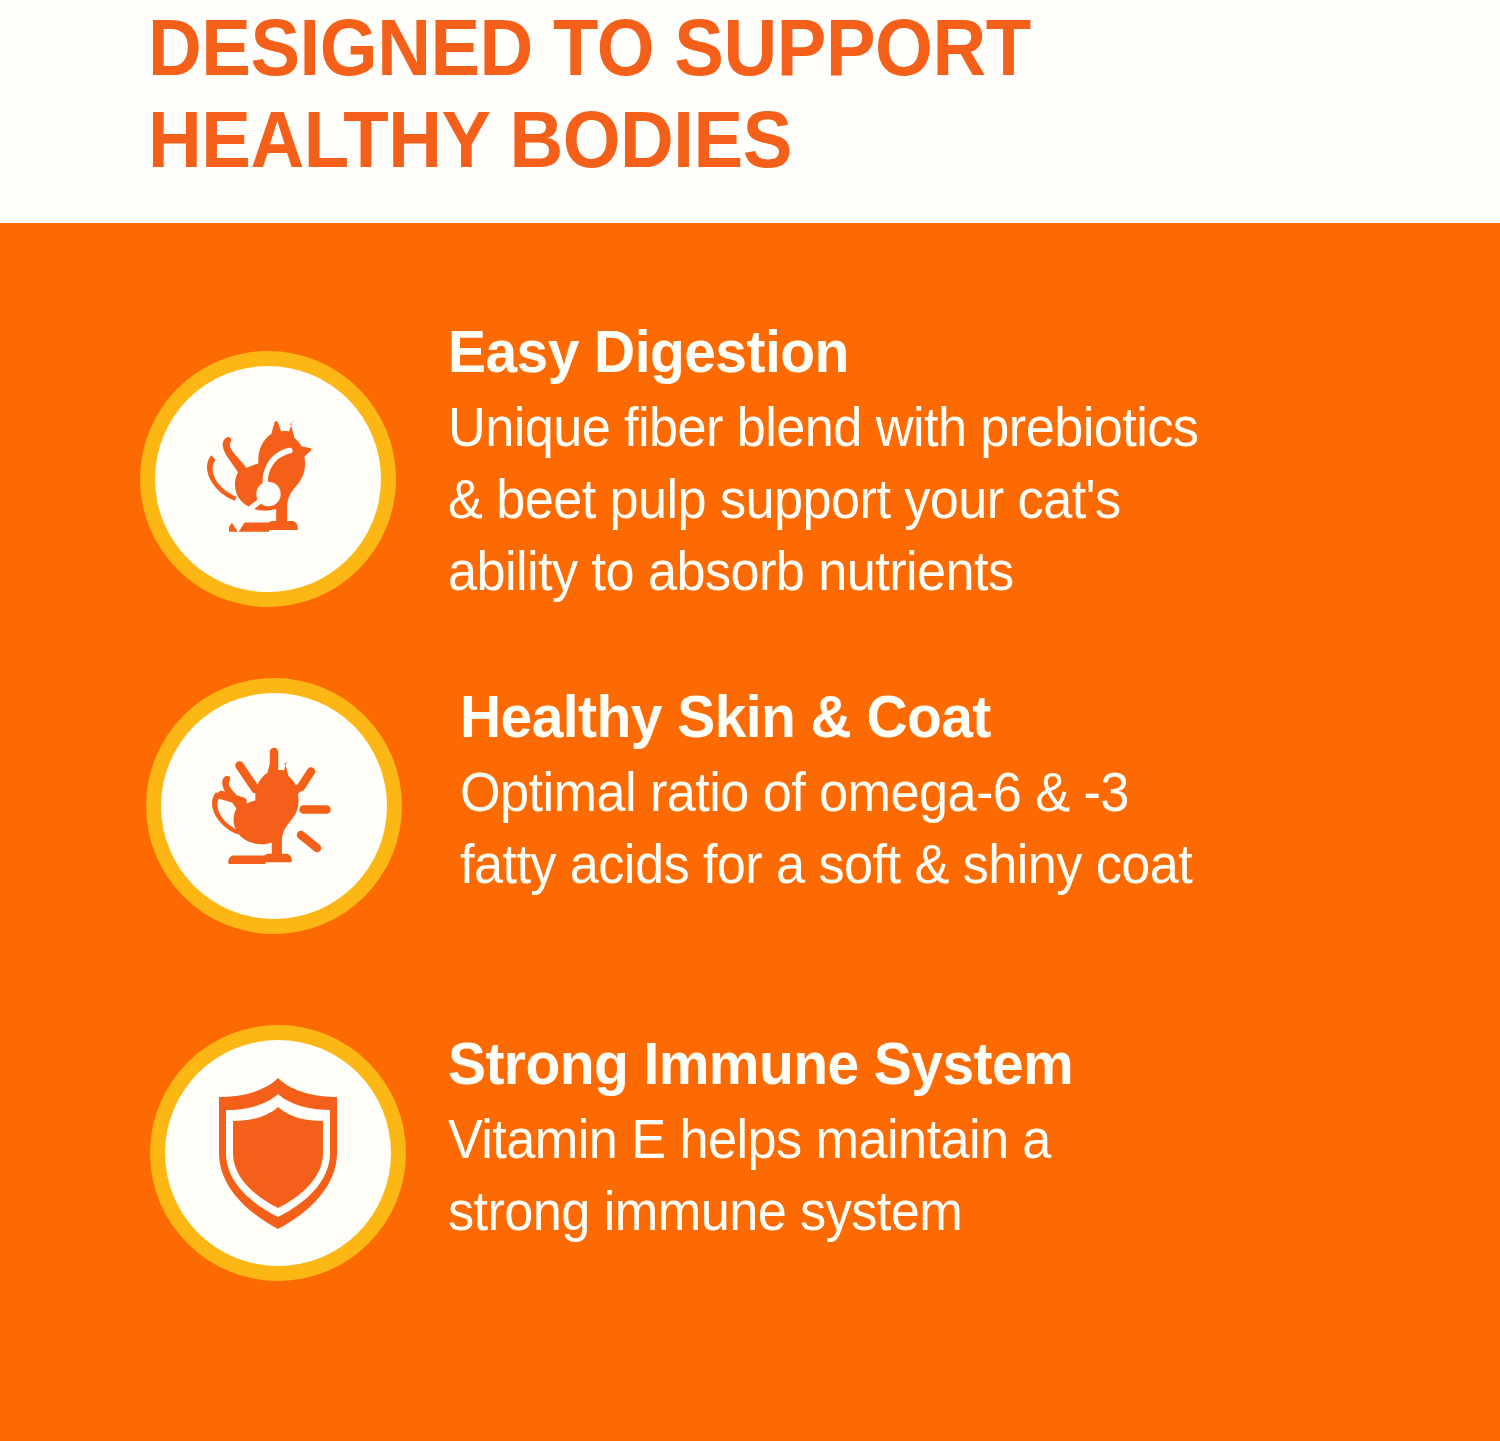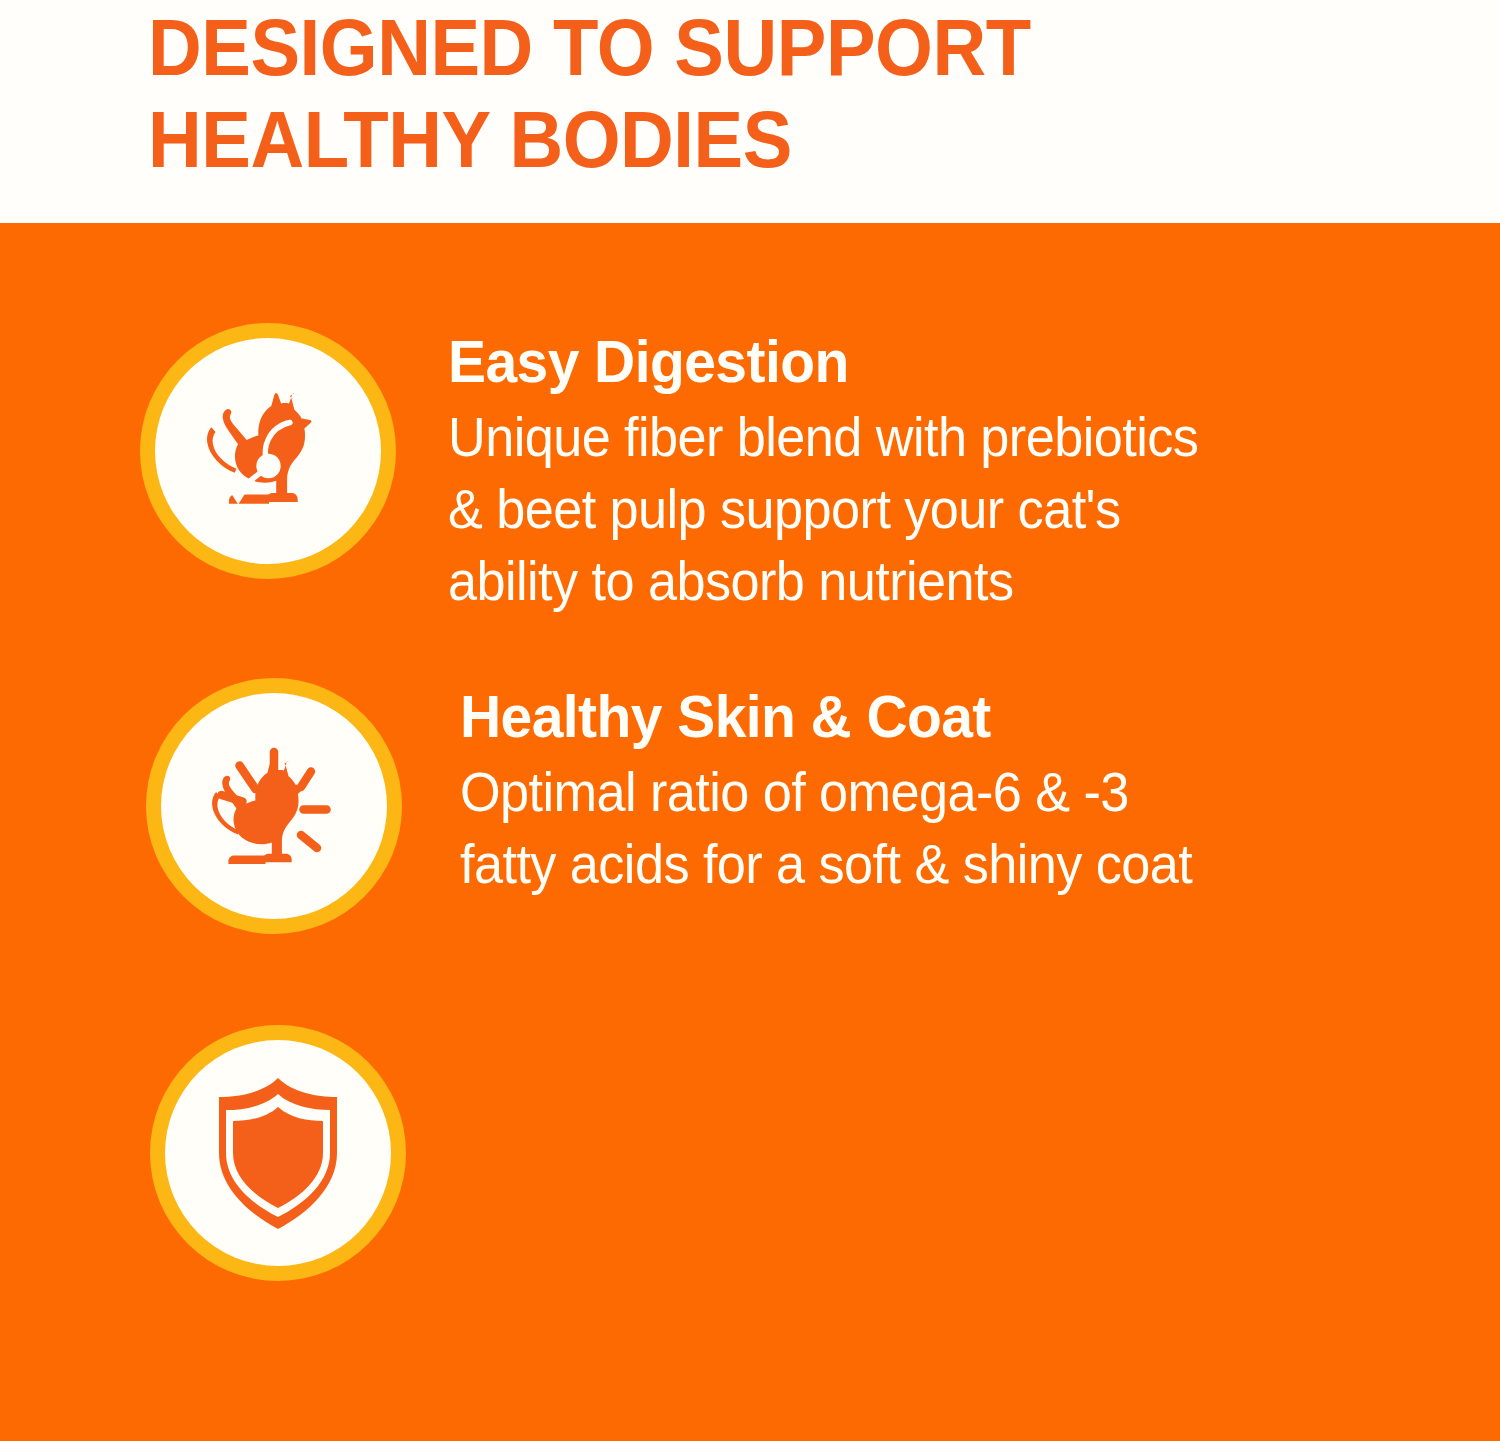"Easy Digestion" .feature-row.row-1 { align-items: none -> flex-end; top: 100px -> 90px }
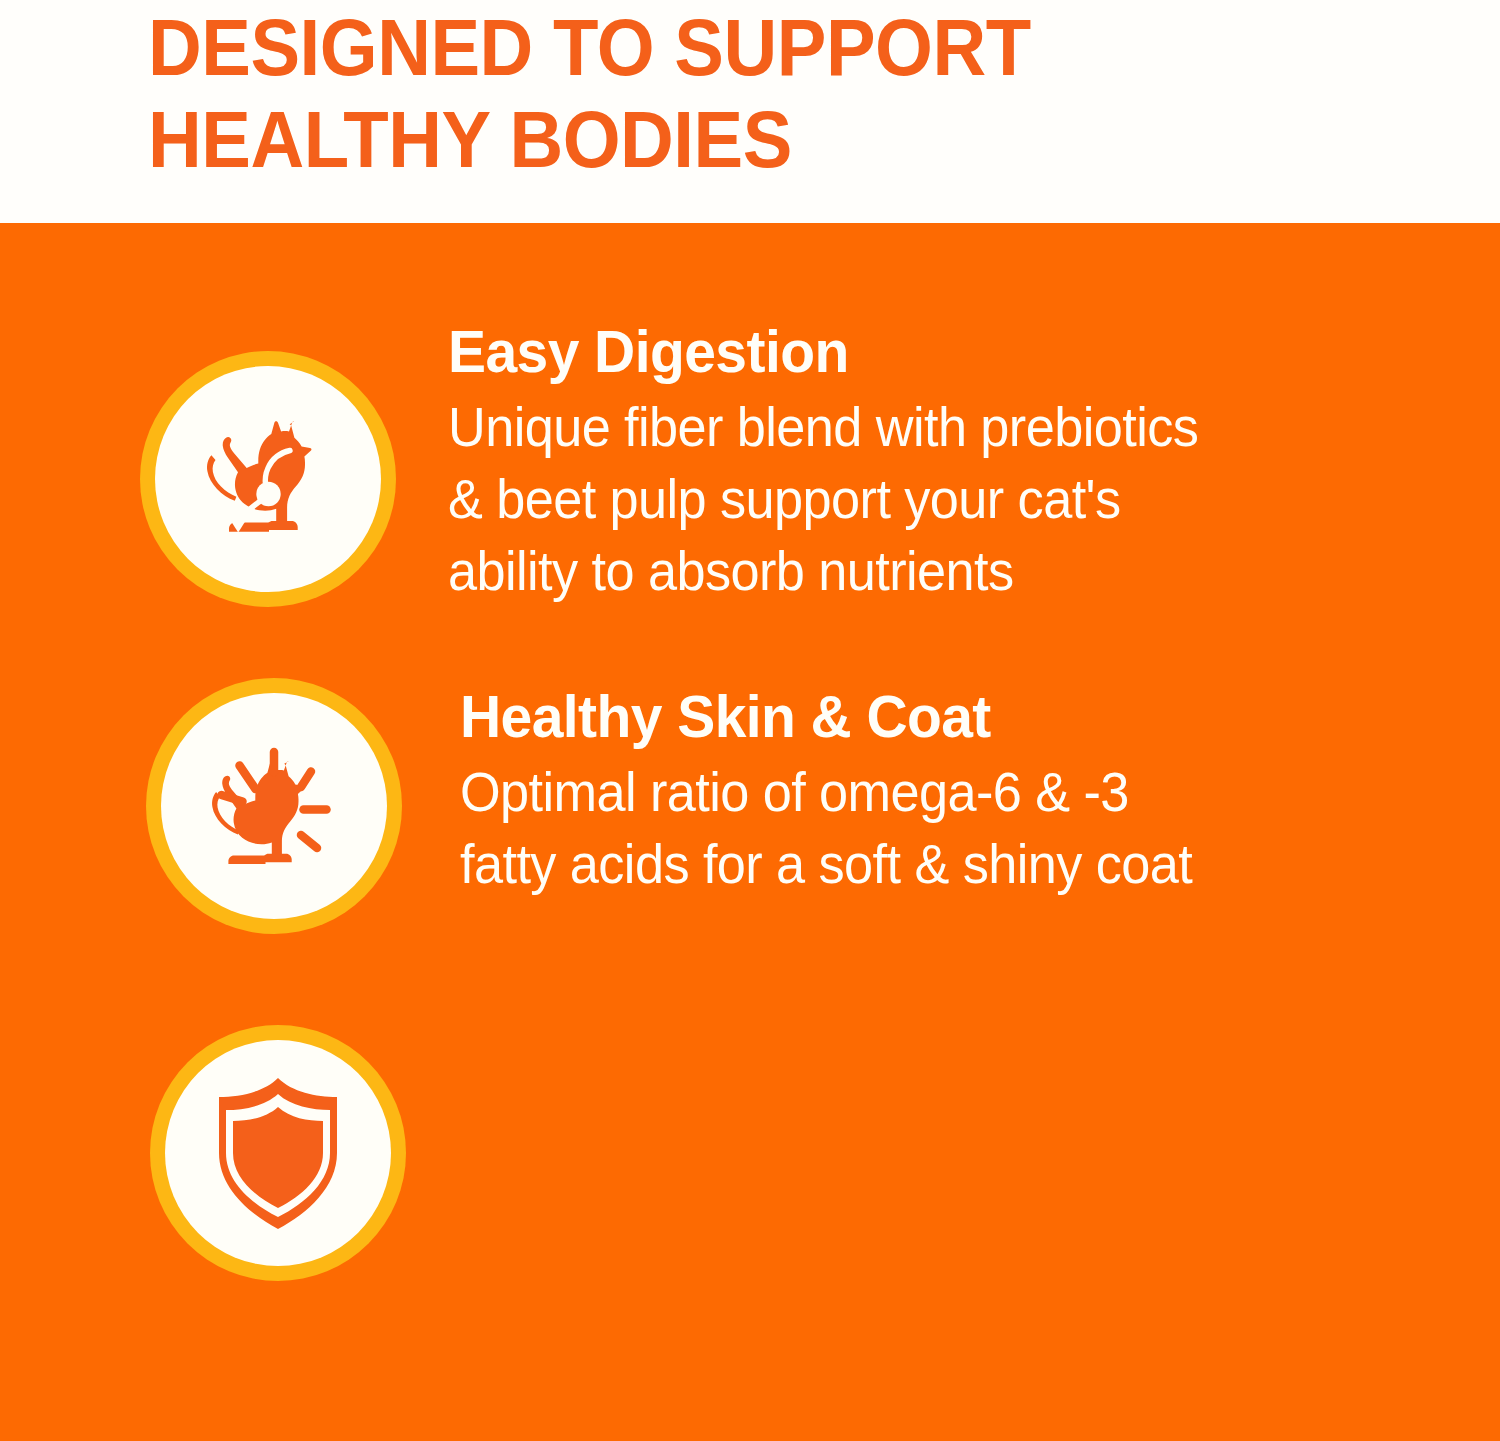"Strong Immune System" div.feature-text { html: none -> <div> <div>Strong Immune System</div> <div>Vitamin E helps maintain a strong immune system</div> </div> }
